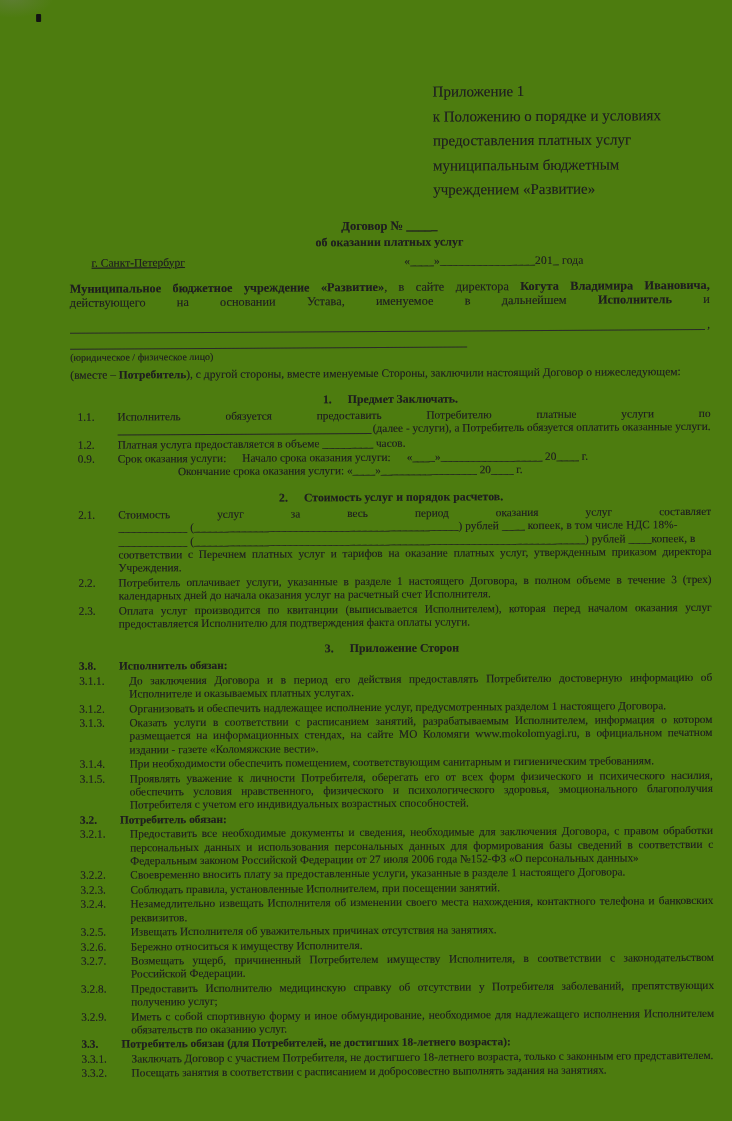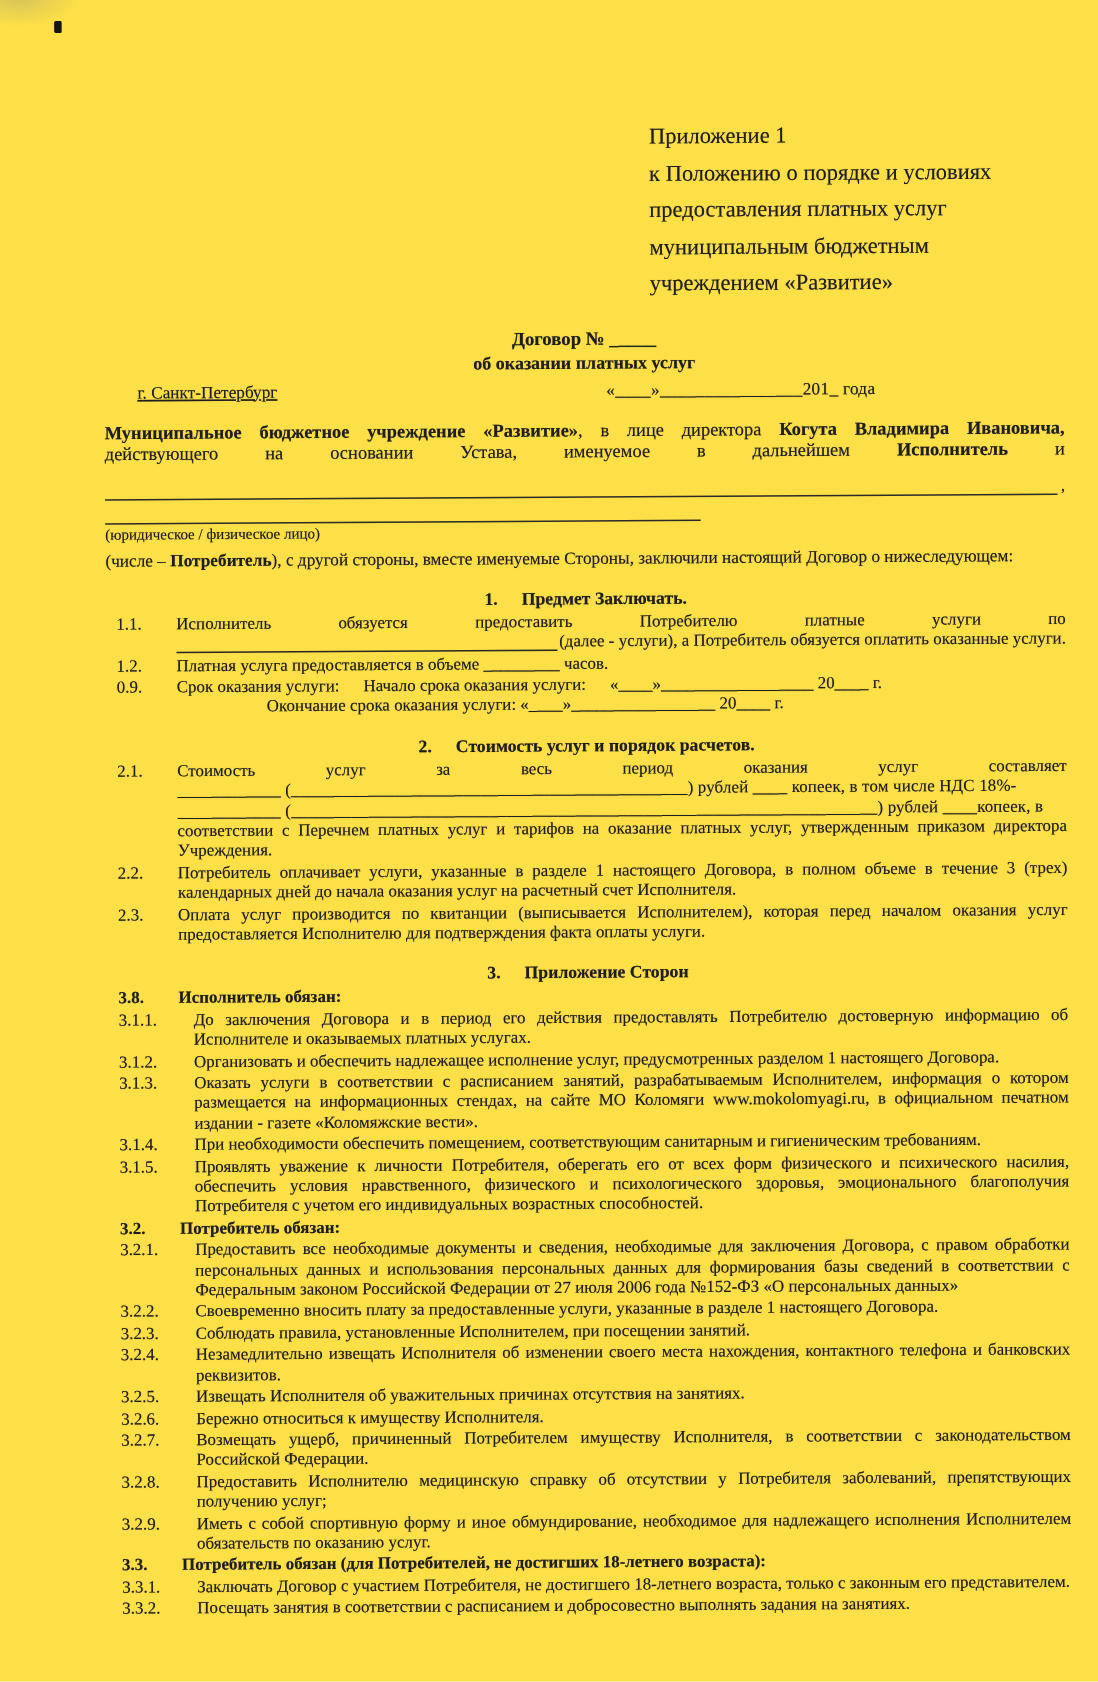"Приложение 1" .page { background: #fde047 -> #4d7c0f }
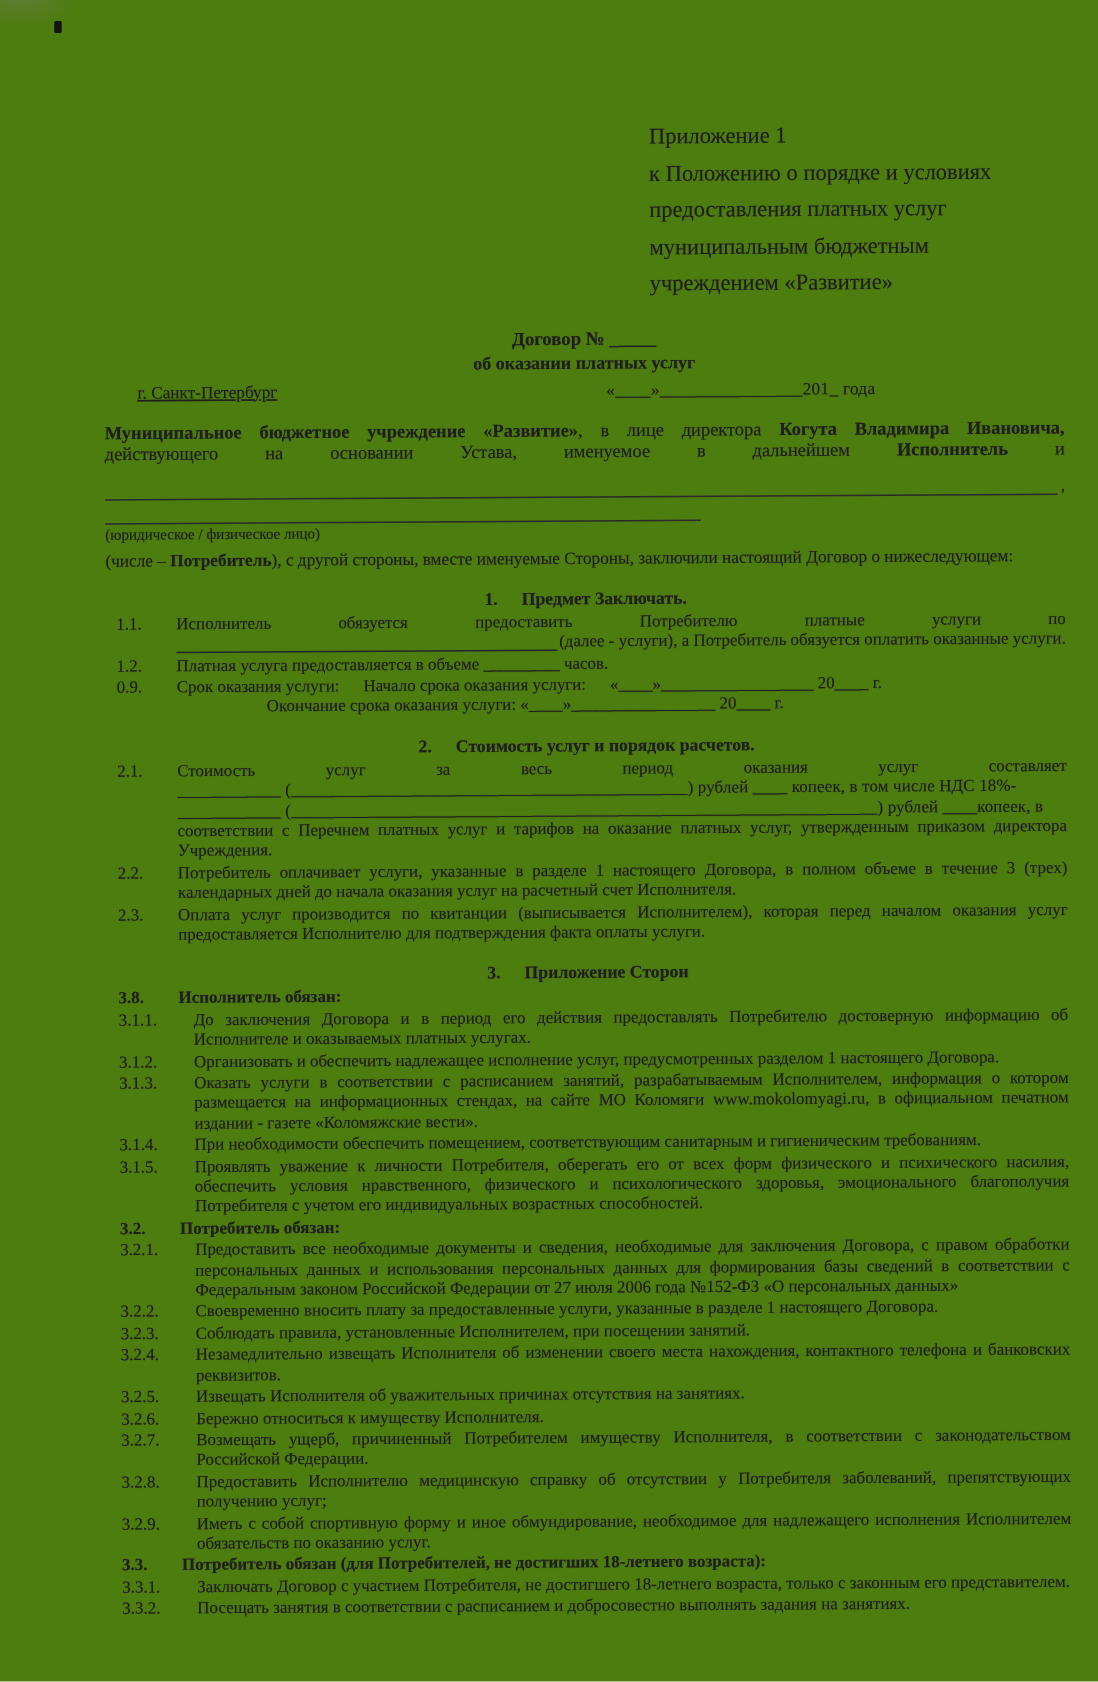", в лице директора" span { text: лице -> сайте }
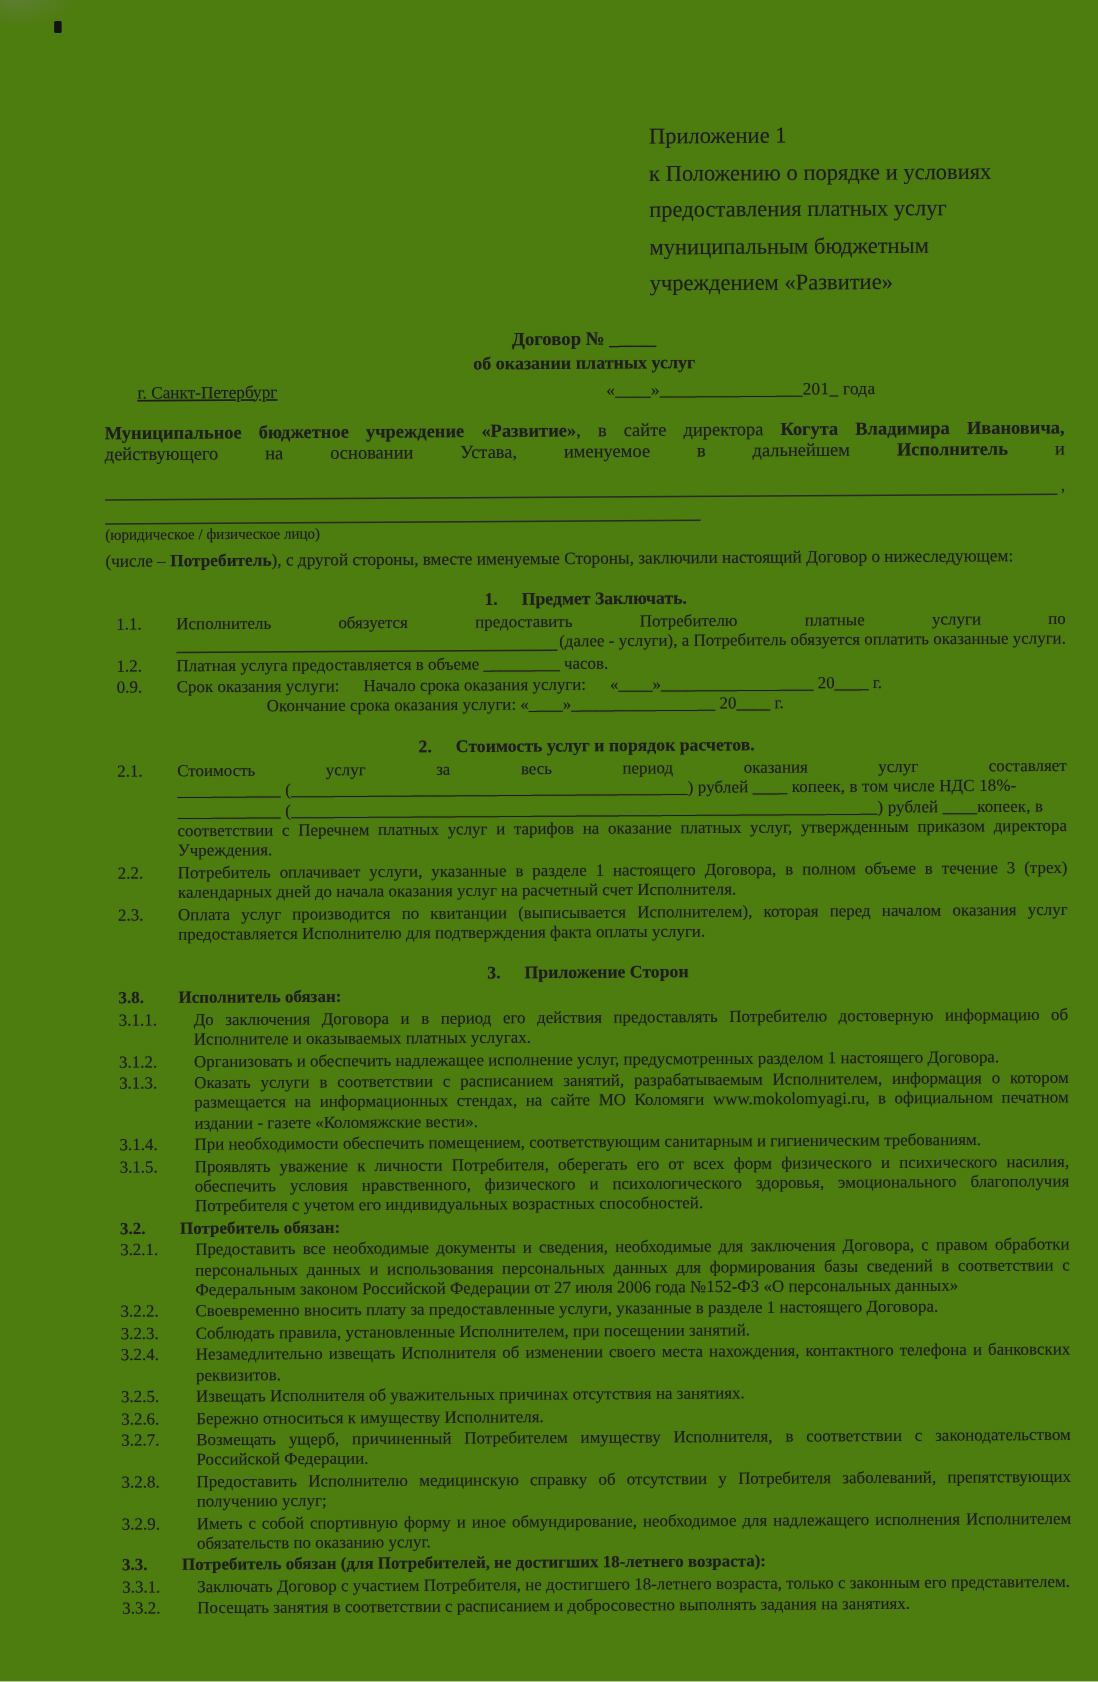"(числе –" span { text: числе -> вместе }
